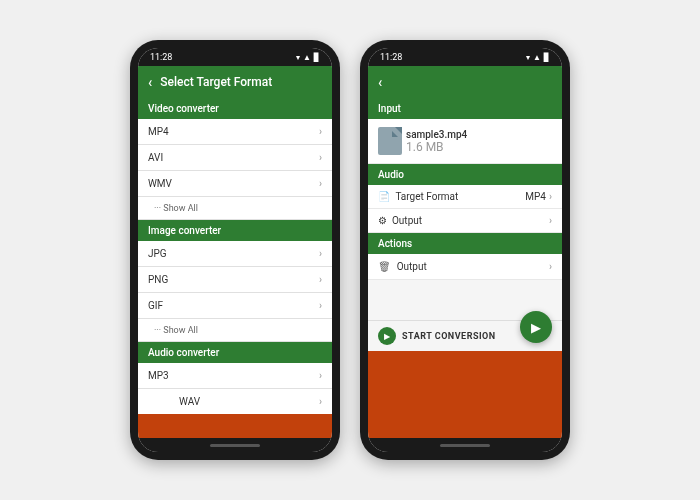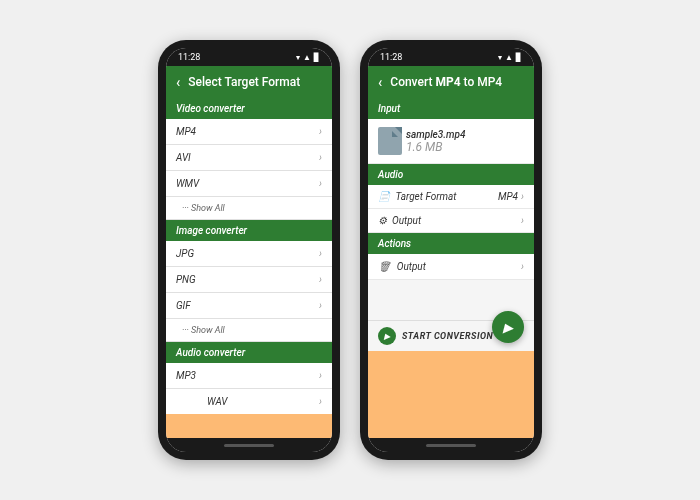"11:28" .phone { width: 182px -> 210px }
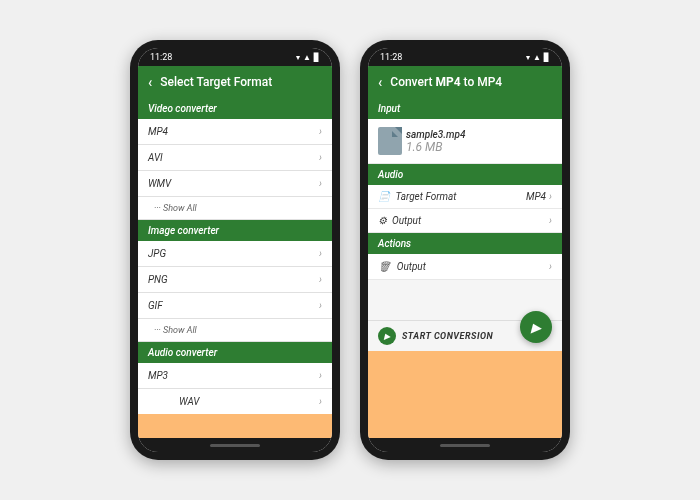"Convert MP4 to MP4" span { html: <span>Convert <strong>MP4</strong> to MP4</span> -> none }
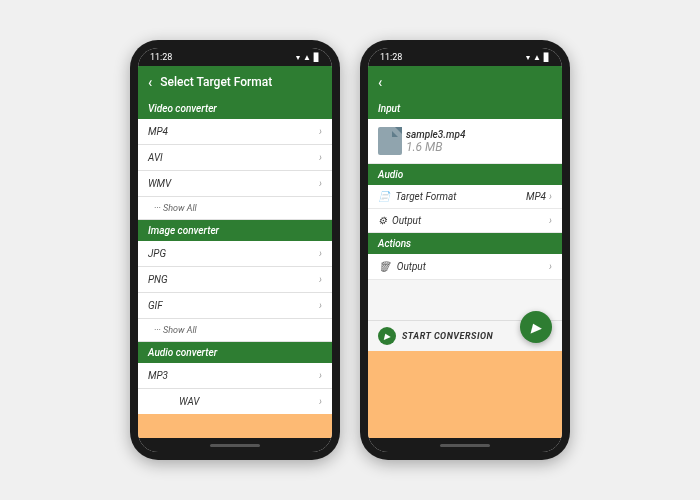"Video converter" .screen-content { background: #fdba74 -> #c2410c; font-style: italic -> none }
